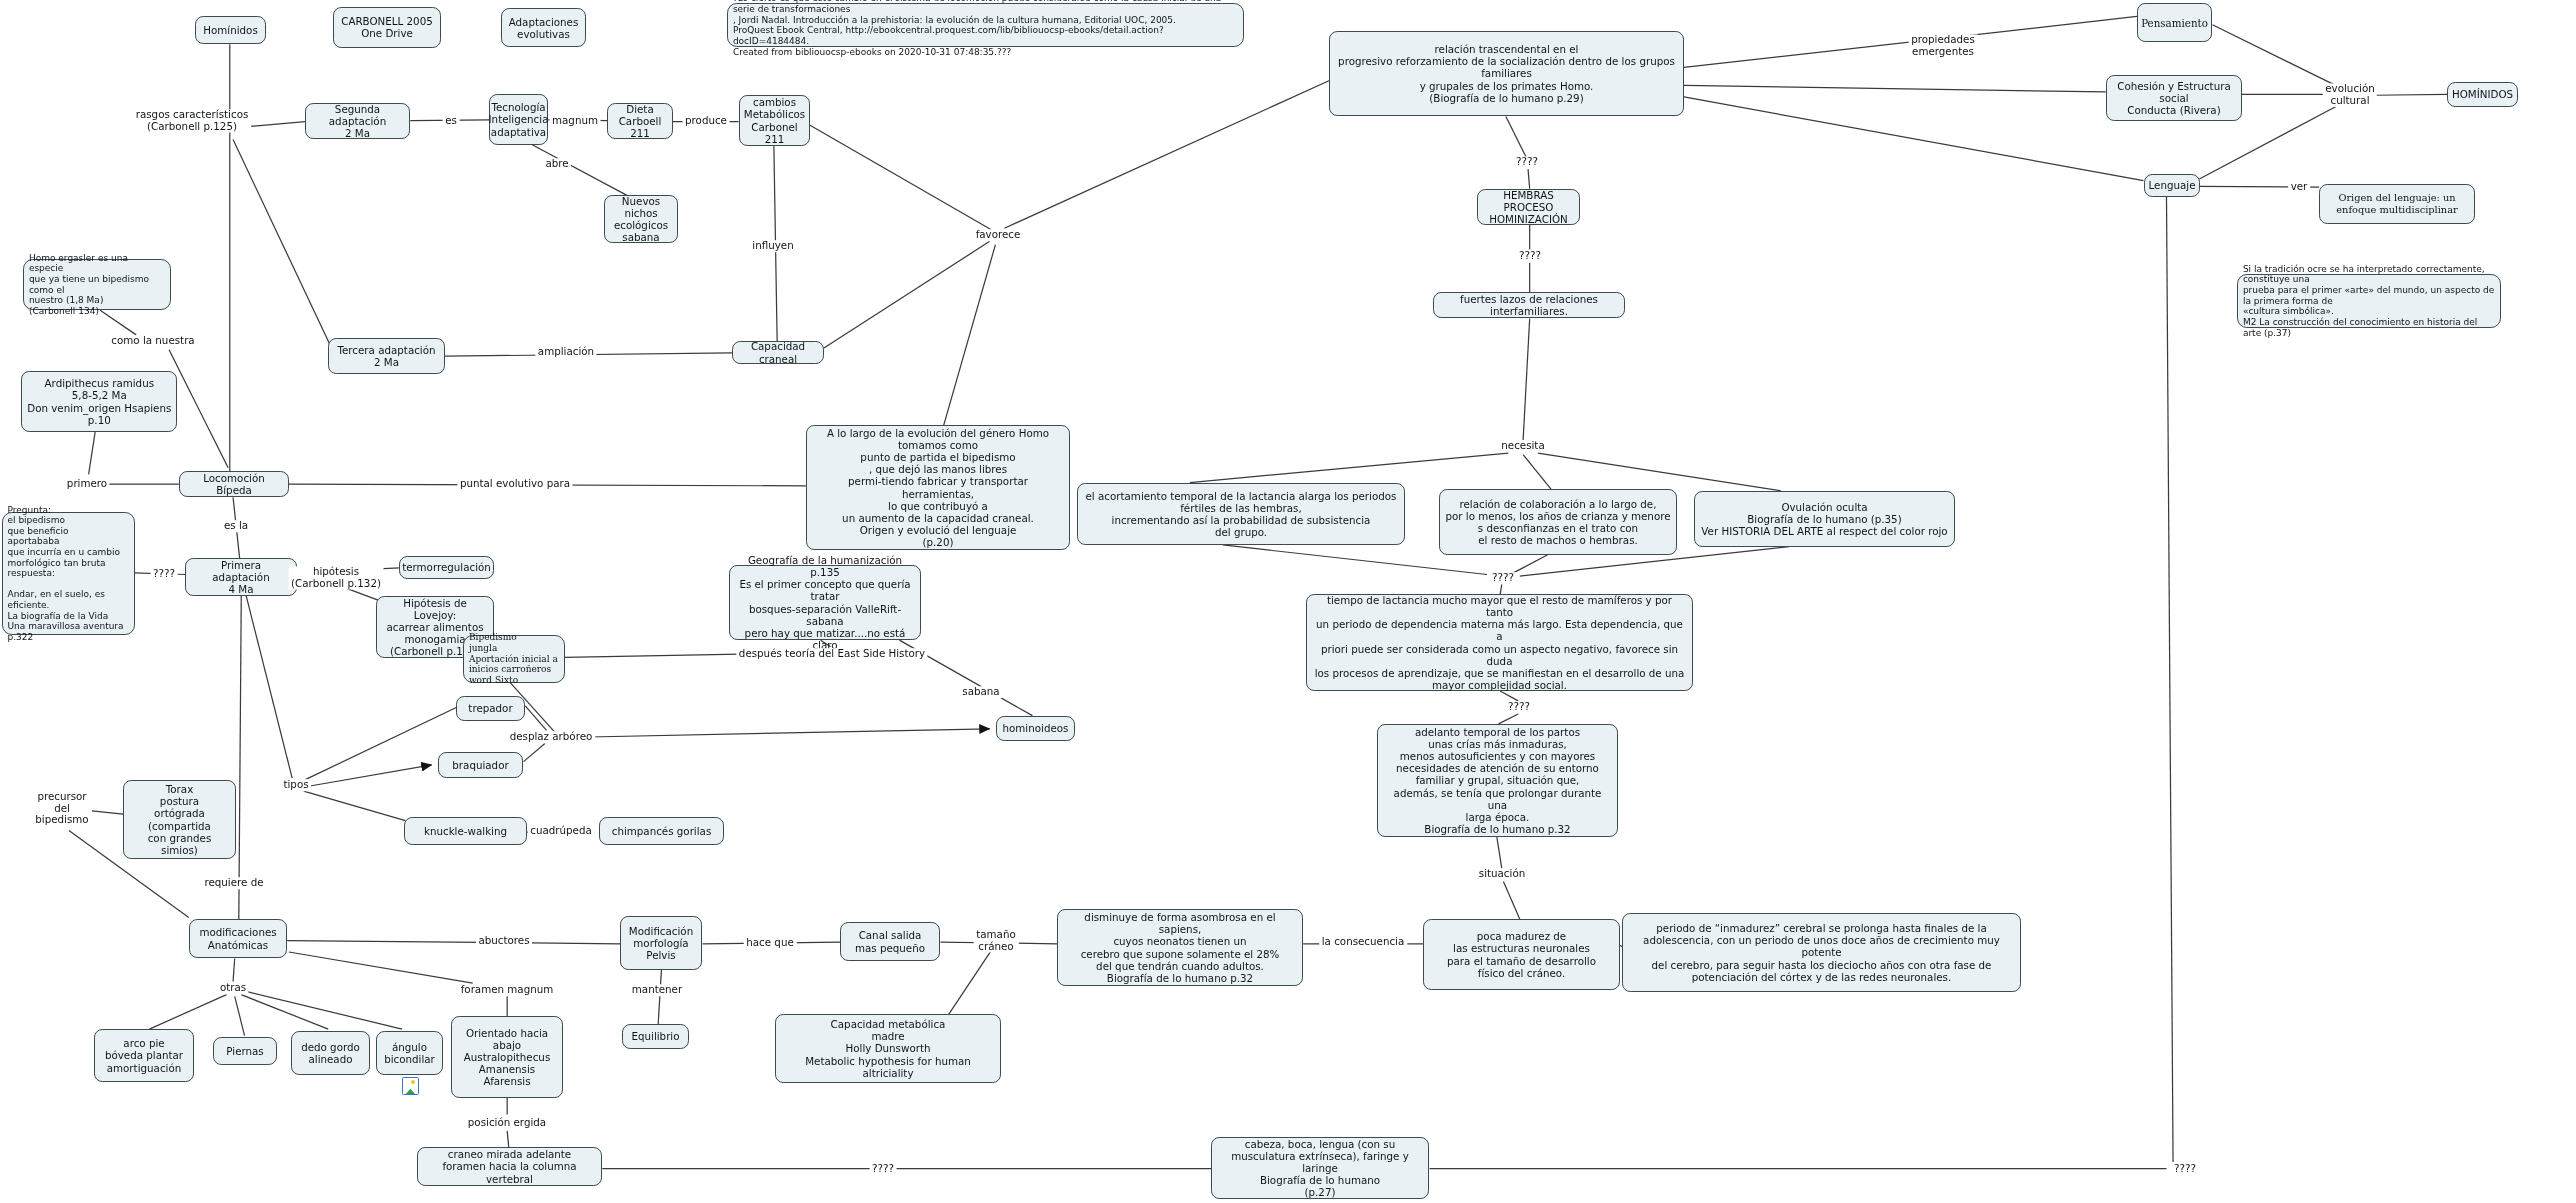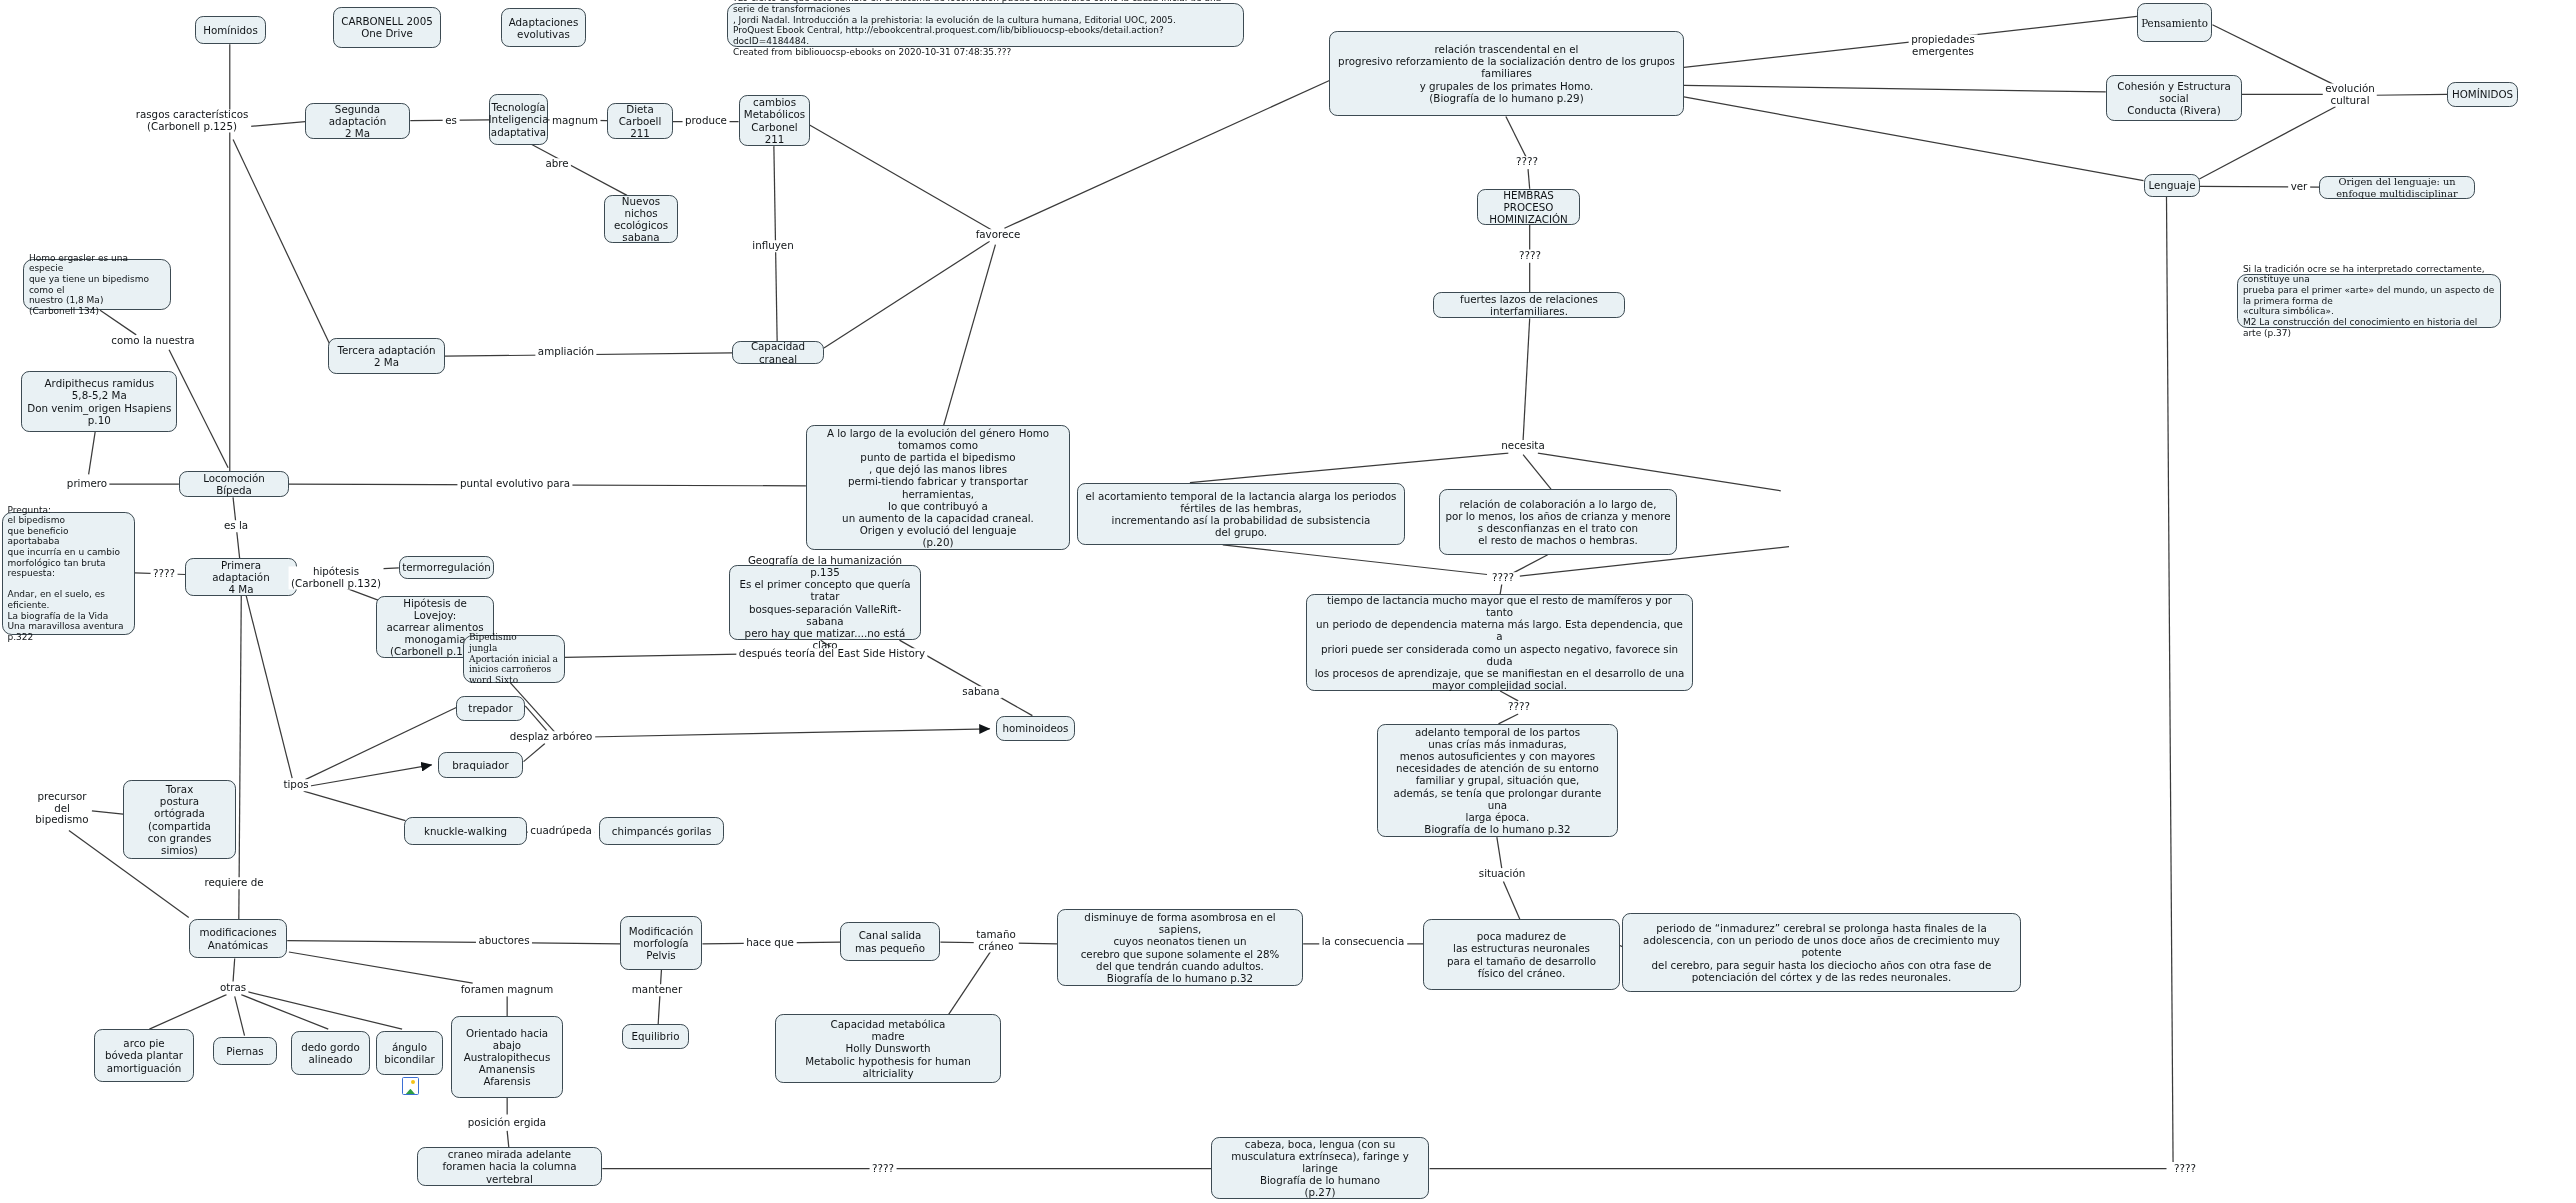"Origen del lenguaje: un enfoque" div.node { height: 23px -> 40px; top: 176px -> 184px }
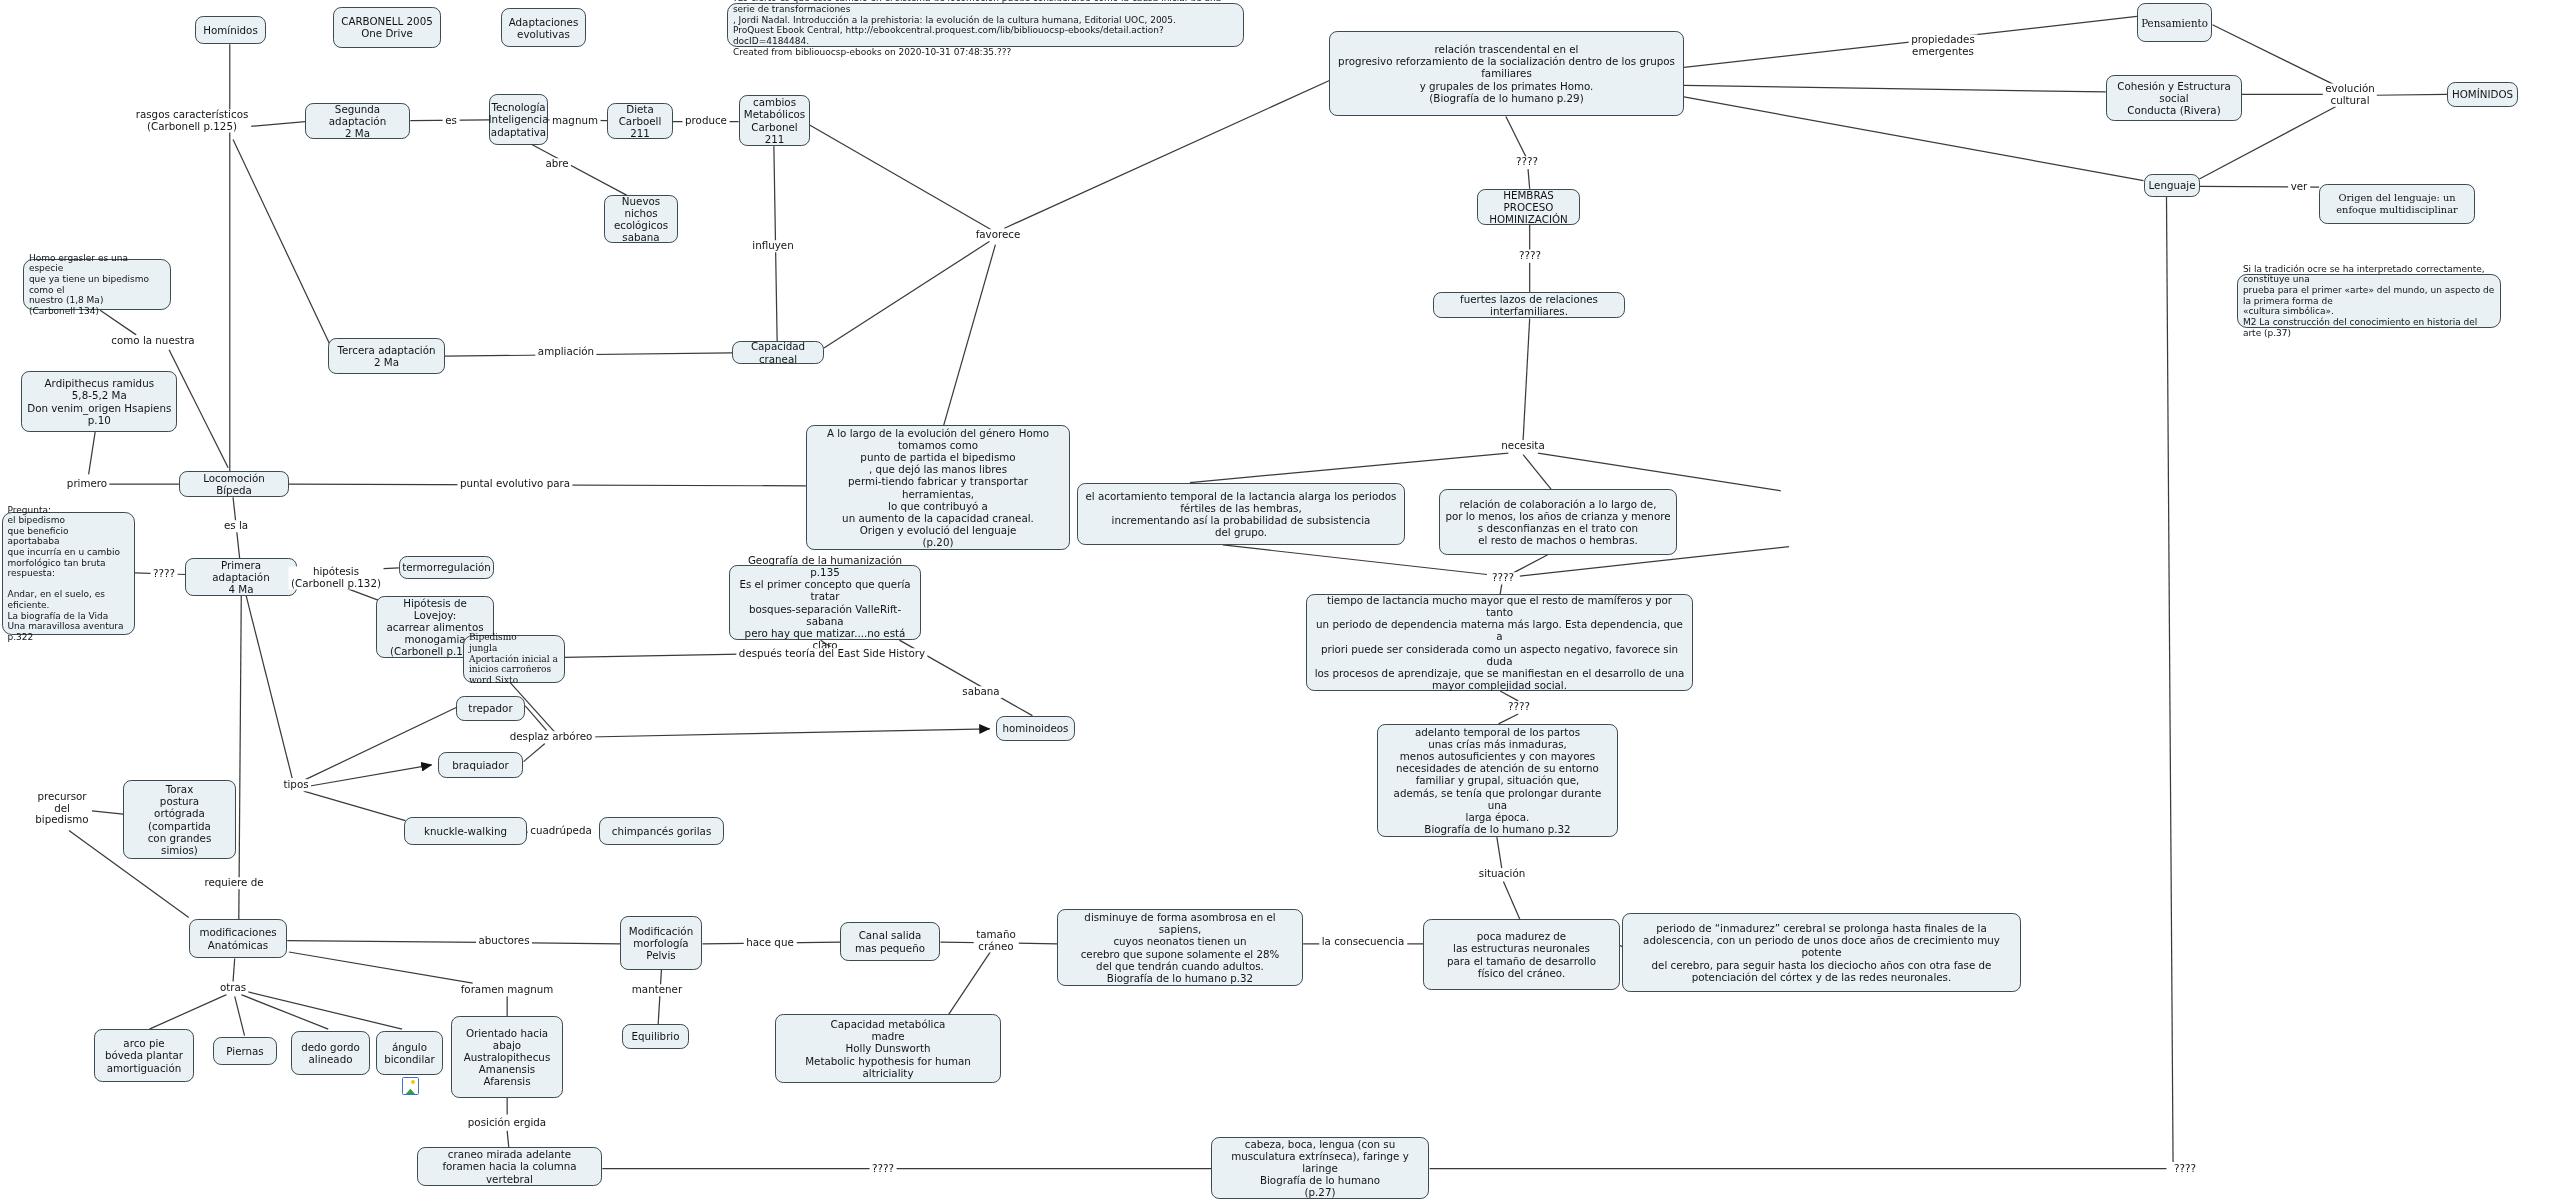"Ovulación oculta" div.node { html: none -> <div>Ovulación oculta Biografía de lo humano (p.35) Ver HISTORIA DEL ARTE al respect del color rojo</div> }
